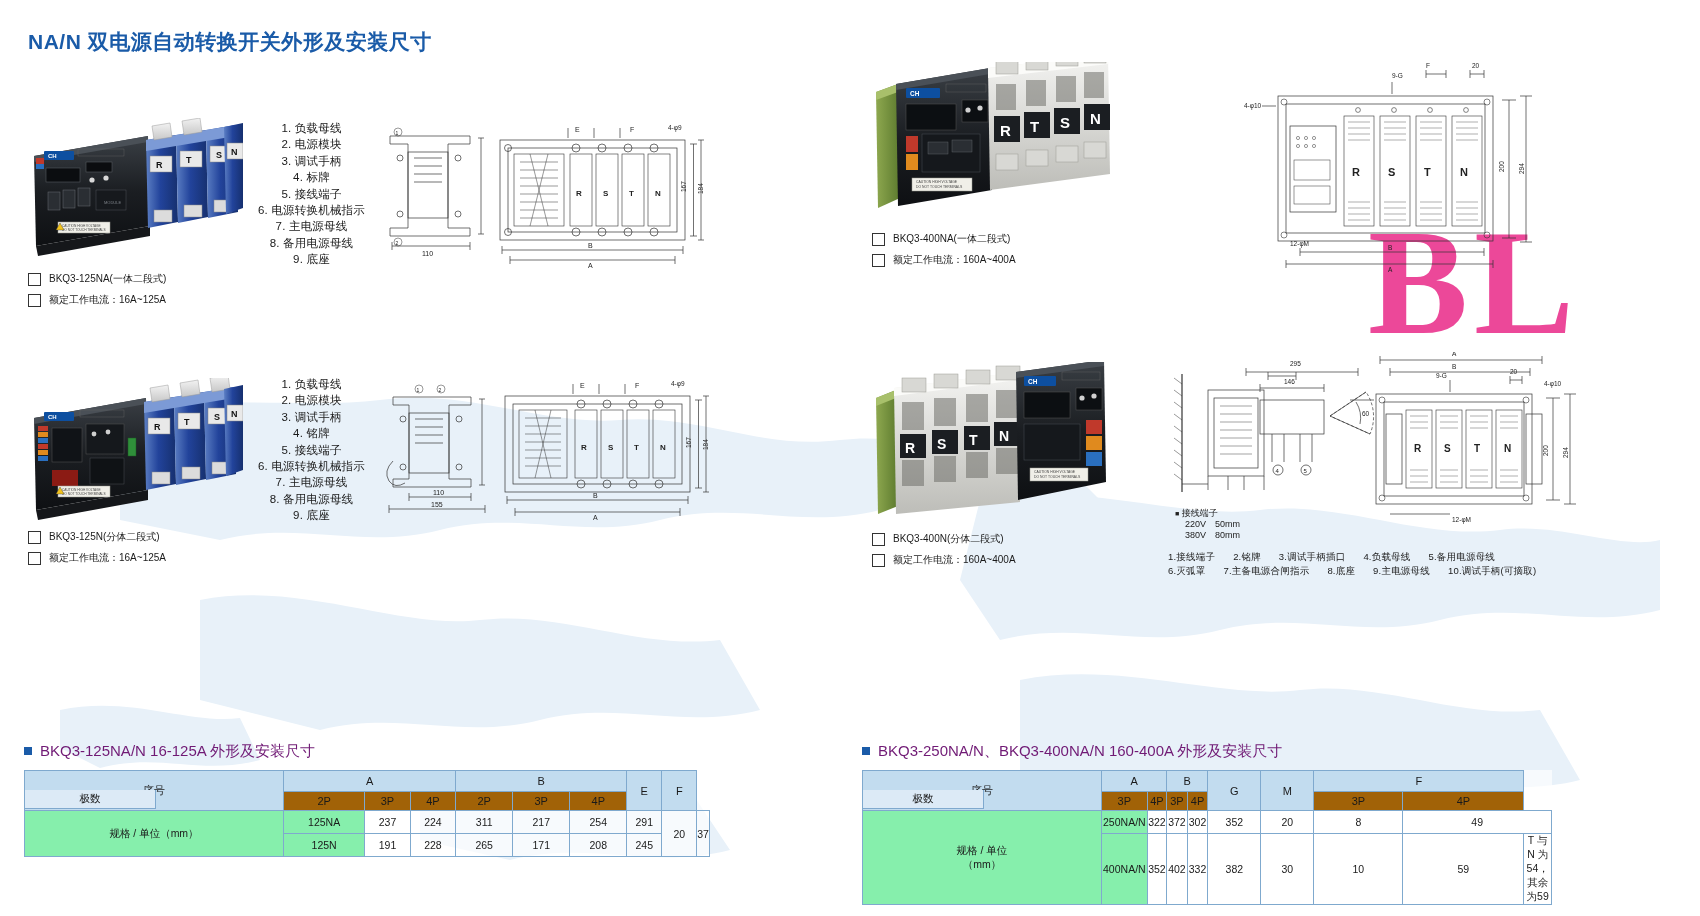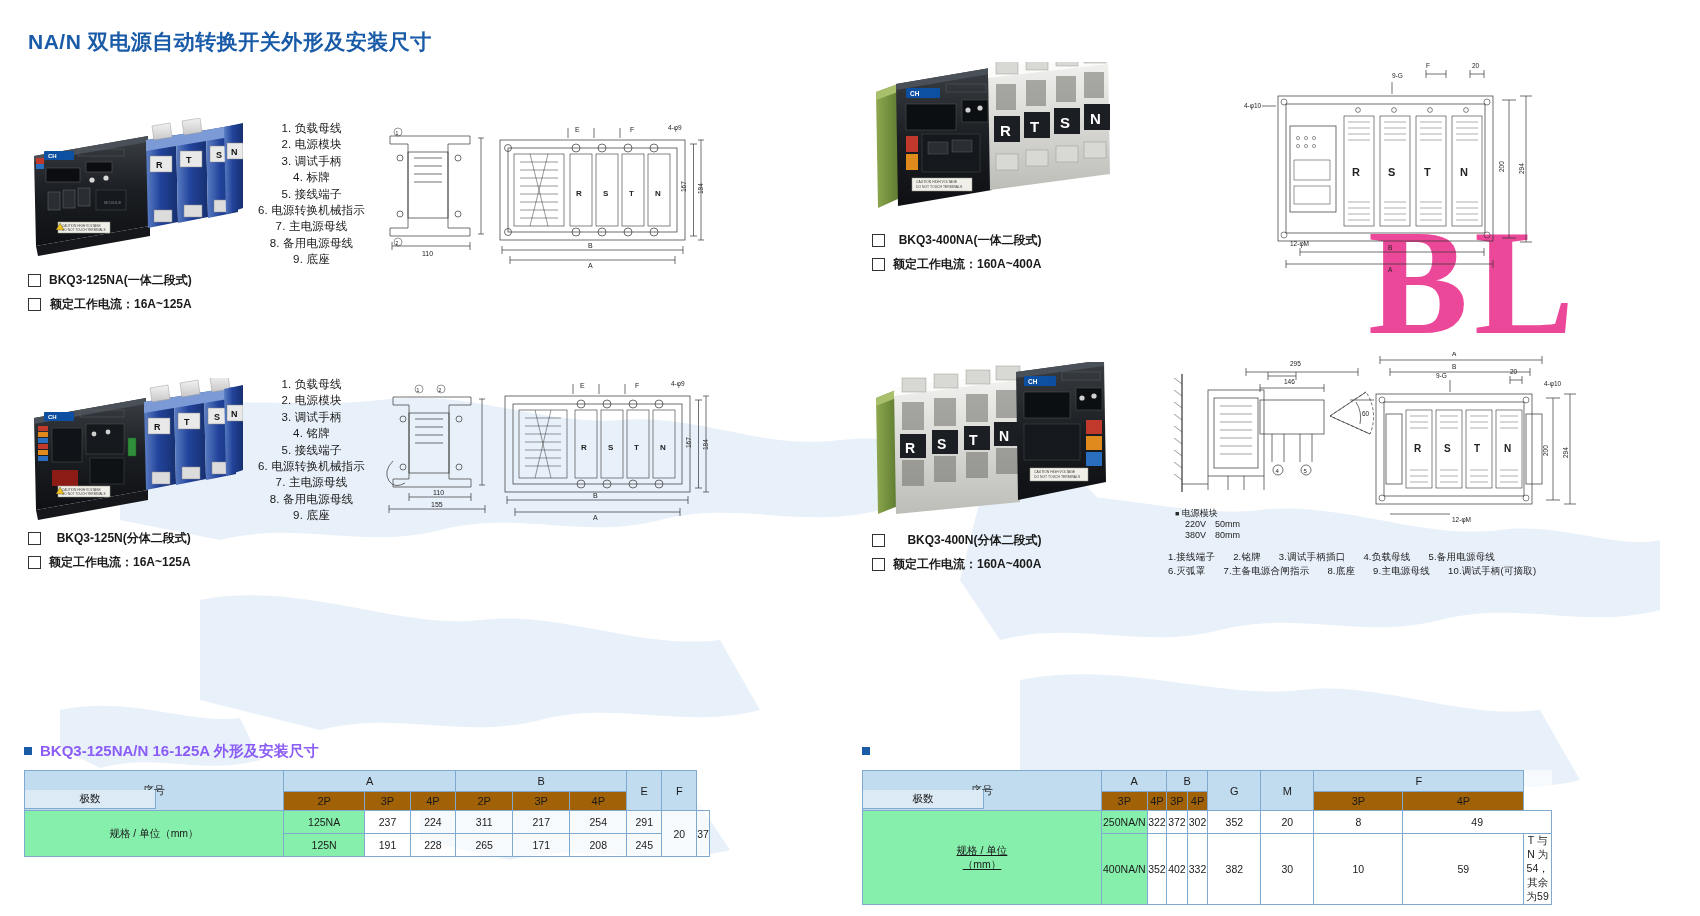"BKQ3-400NA(一体二段式)" .cap-line { font-size: 12px -> 10px; font-weight: bold -> normal; justify-content: space-between -> none }
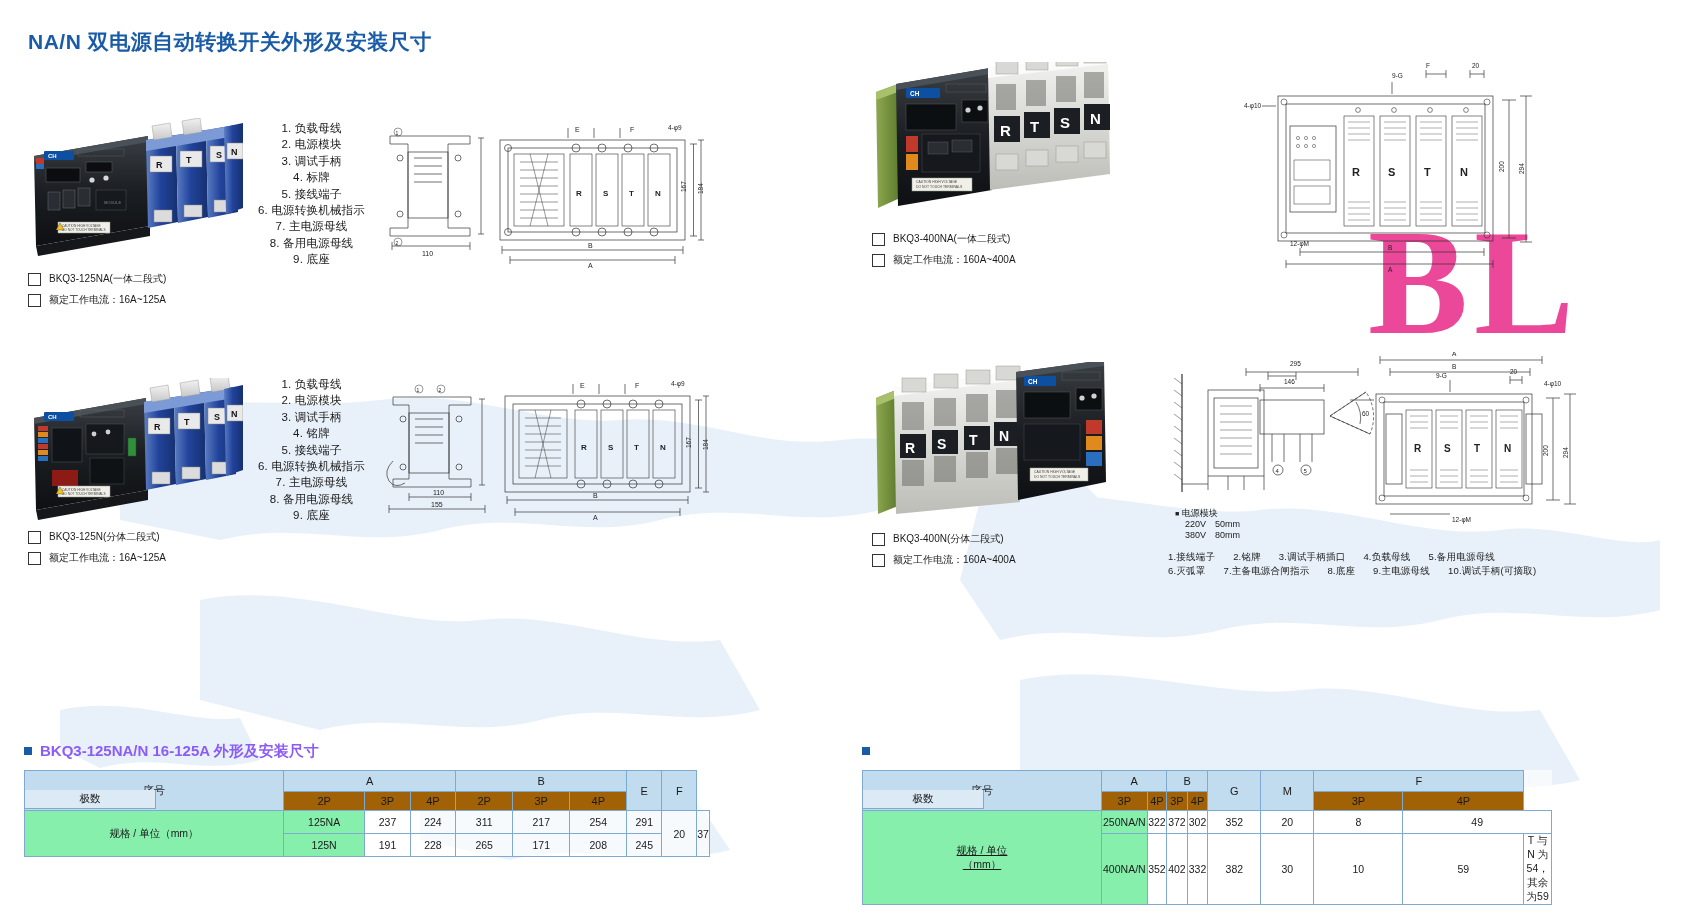"电源模块" span { text: 电源模块 -> 接线端子 }
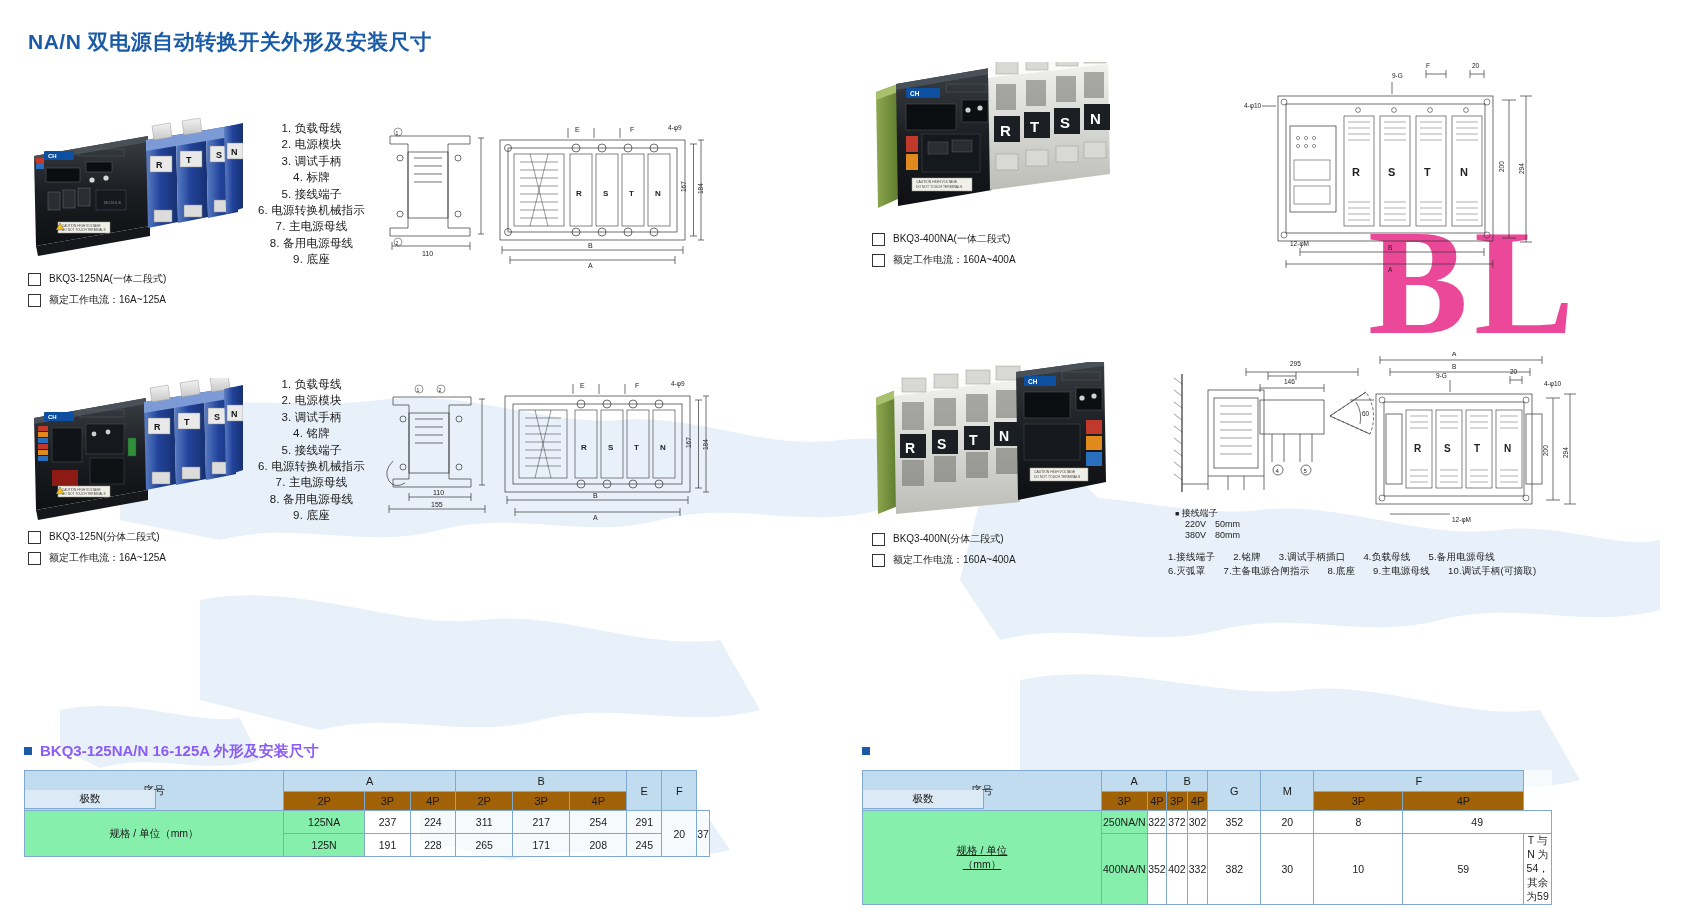"BKQ3-125NA/N 16-125A 外形及安装尺寸" .sec-head { color: #8b5cf6 -> #701a75; font-weight: bold -> normal }
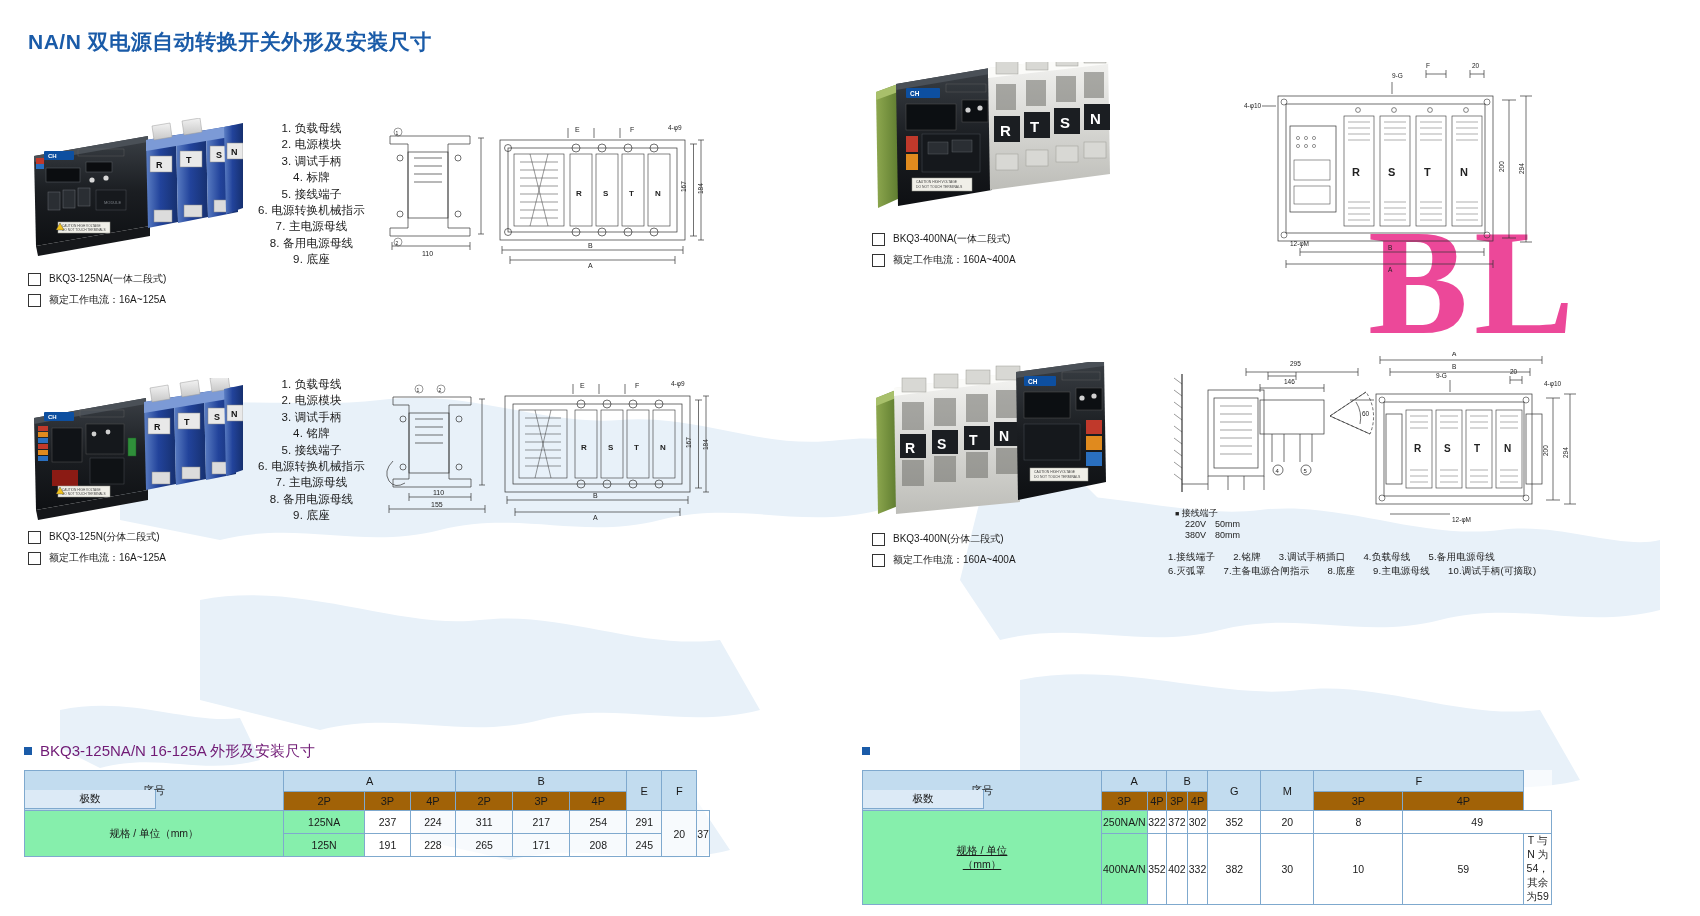"BKQ3-250NA/N、BKQ3-400NA/N 160-400A" span { html: none -> <span>BKQ3-250NA/N、BKQ3-400NA/N 160-400A 外形及安装尺寸</span> }
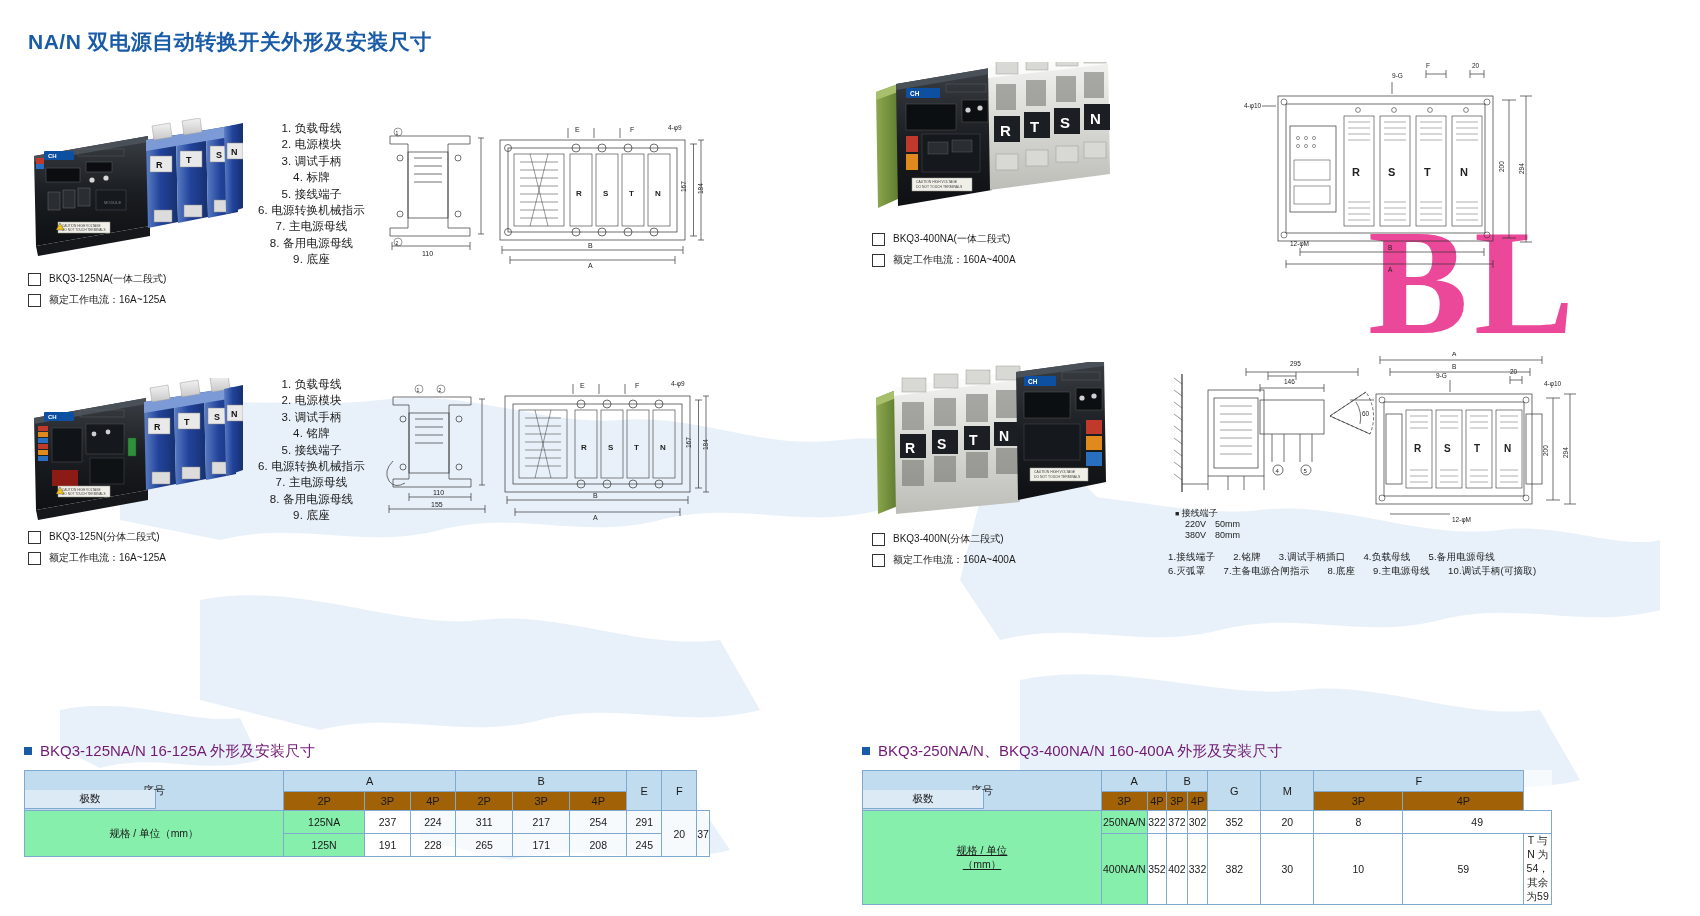"规格 / 单位" td.lbl { text-decoration: underline -> none }
